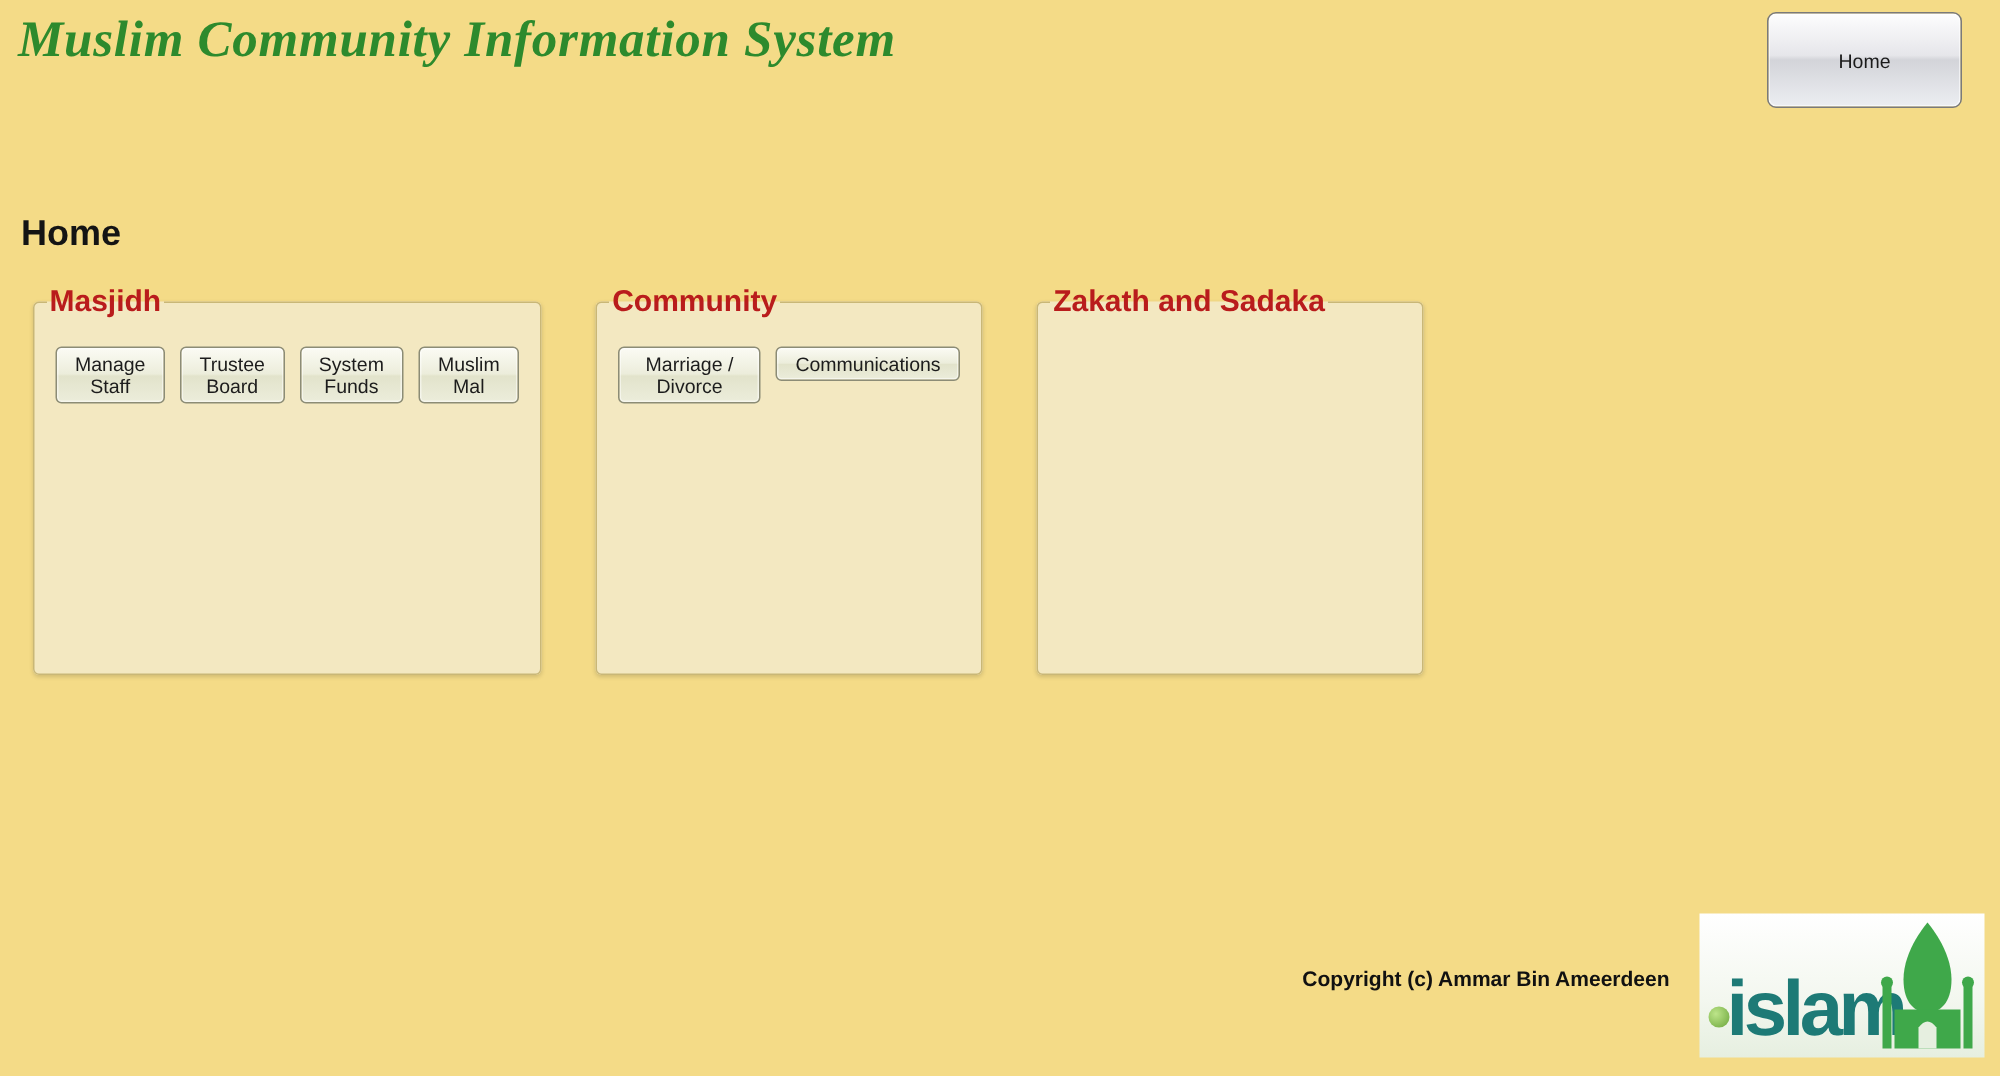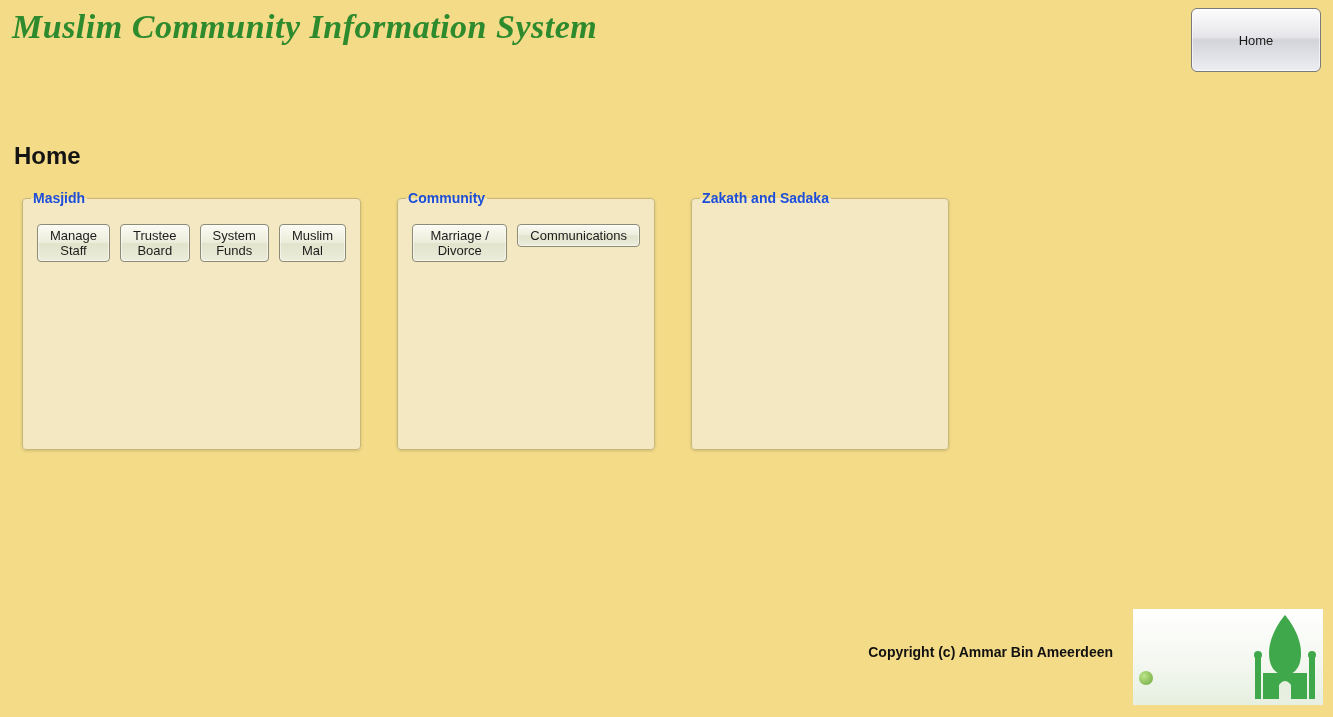"Muslim Community Information System" .header { padding: 8px 12px 0 12px -> 8px 25px 0 12px }
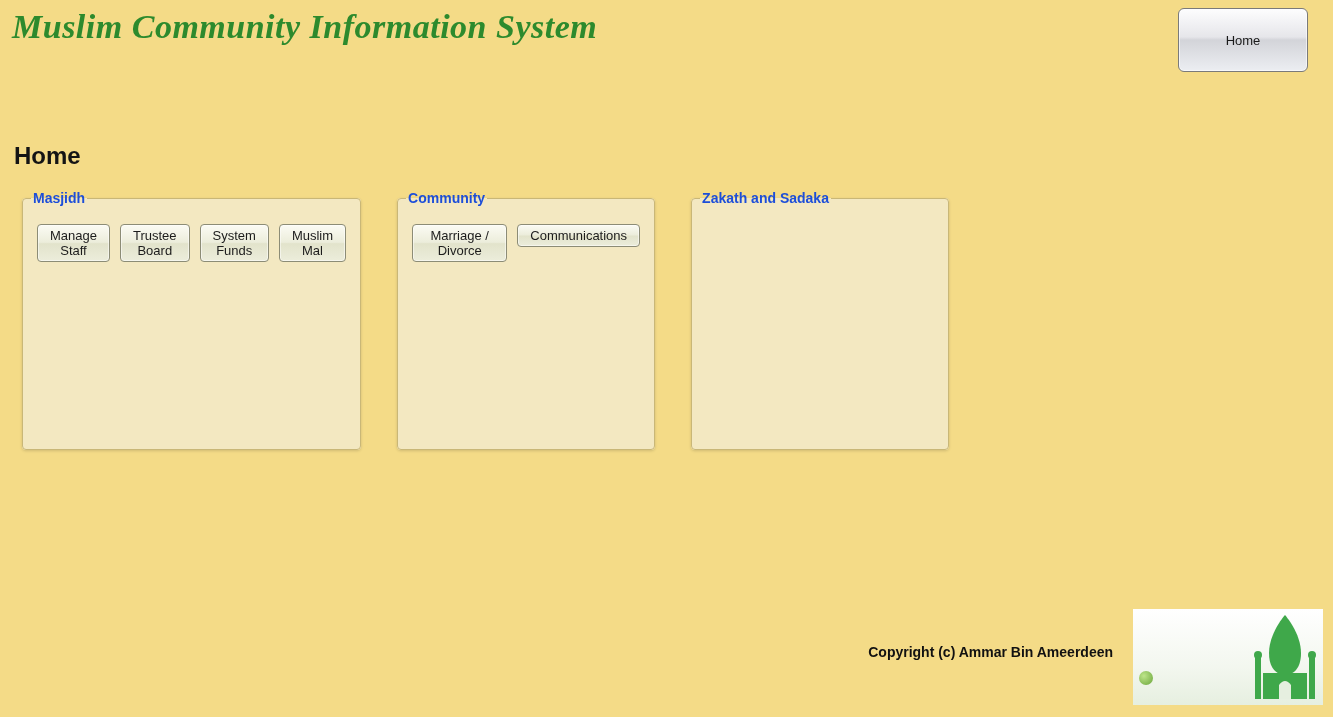"Masjidh" fieldset.panel legend { color: #1d4ed8 -> #b91c1c; font-size: 14px -> 20px }
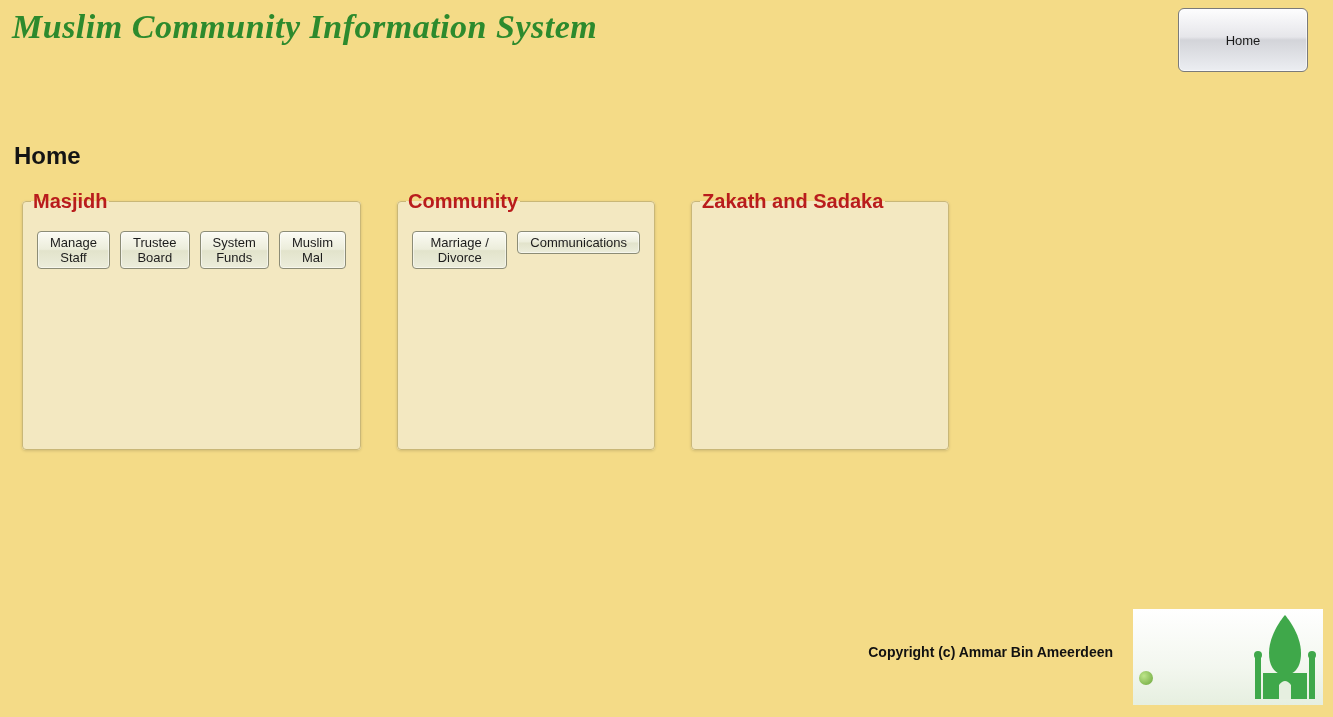"islam" span.word { html: none -> <span>islam</span> }
